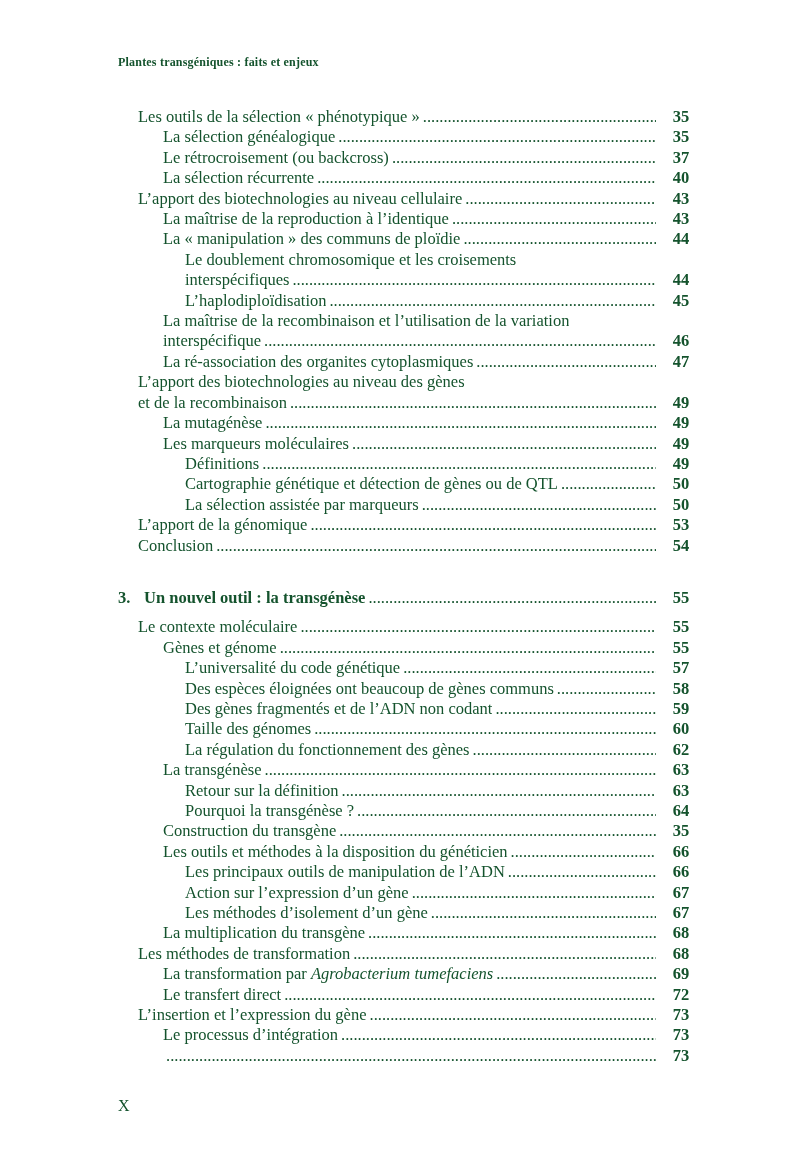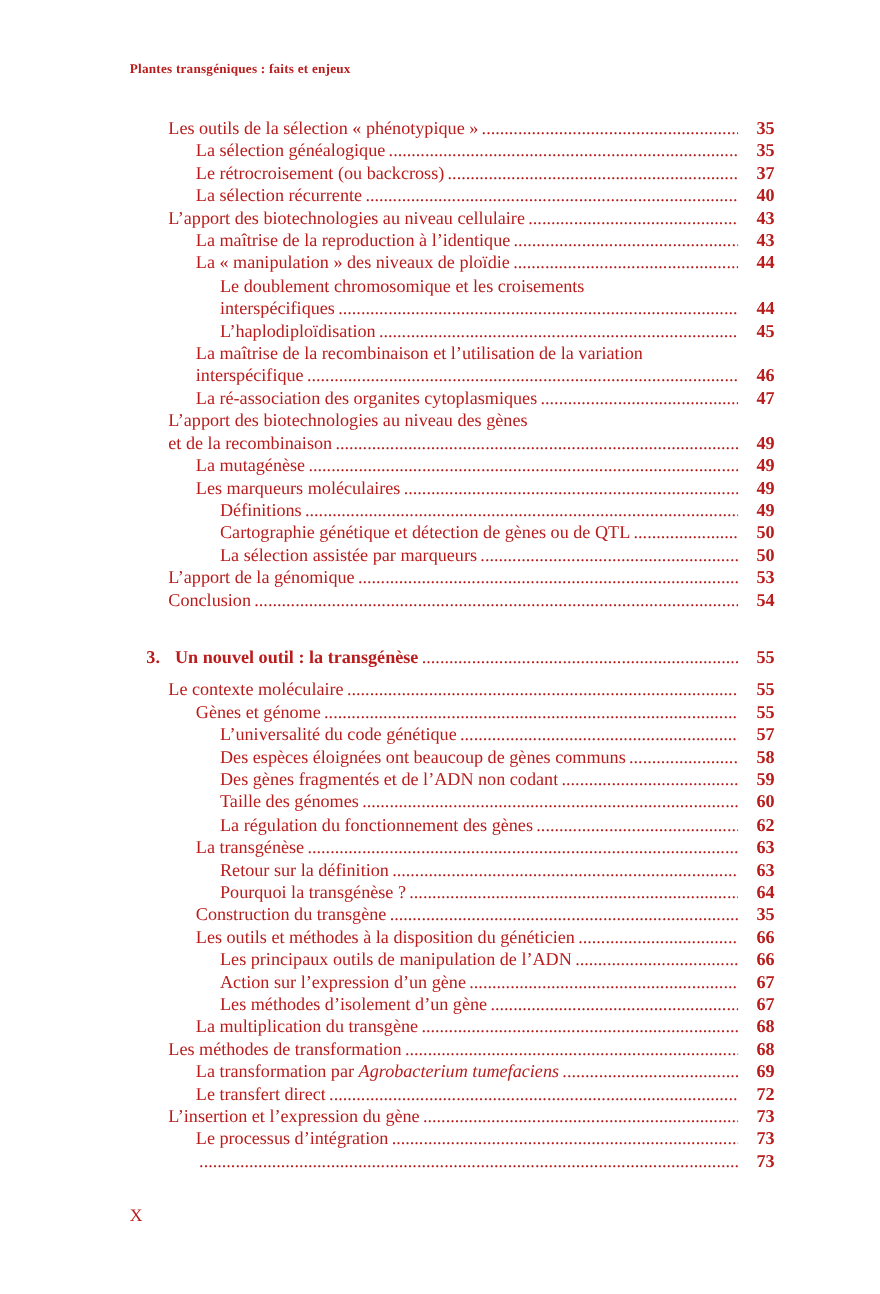"Plantes transgéniques : faits et" .sheet { color: #b91c1c -> #14532d }
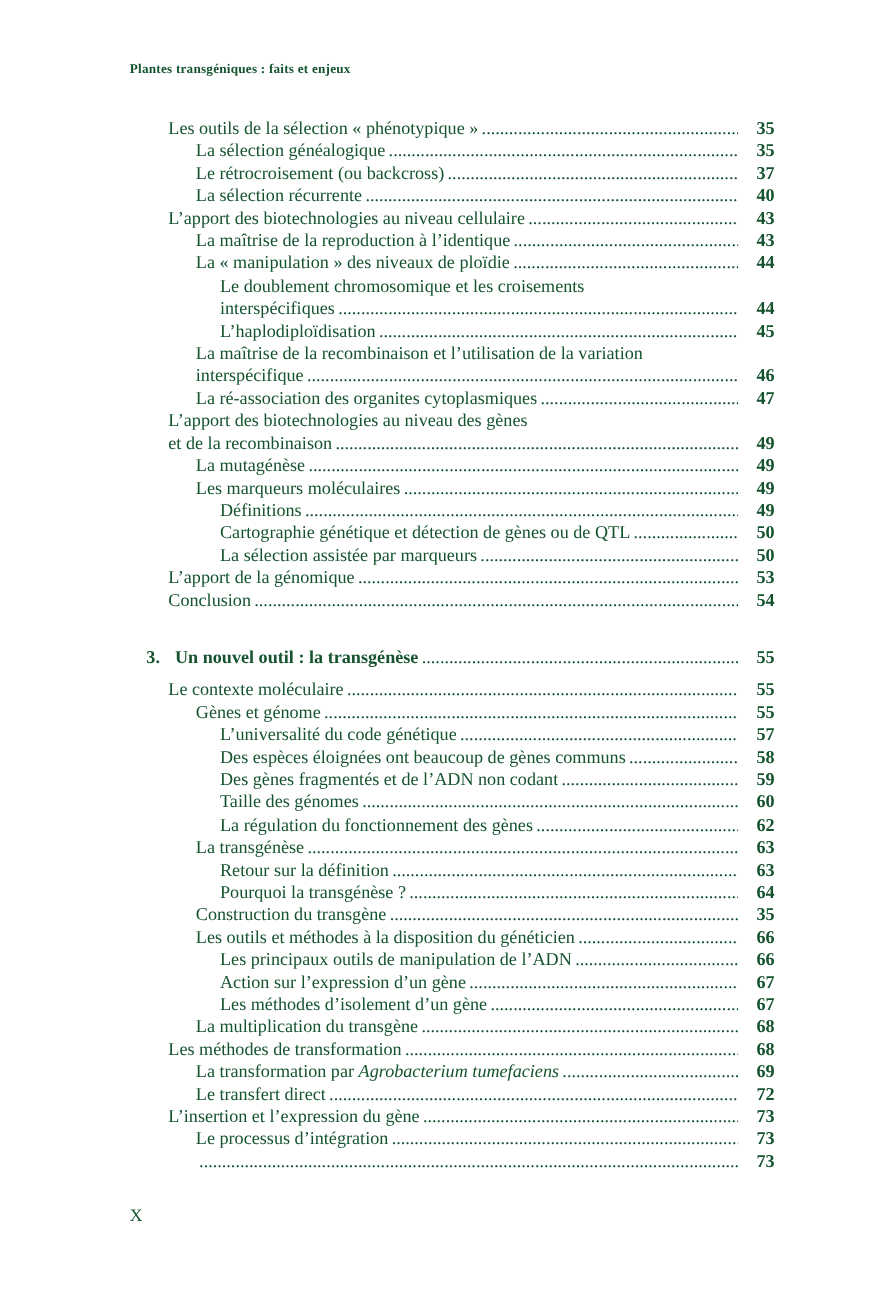"Les outils de la sélection" .toc { margin-left: 15px -> none }
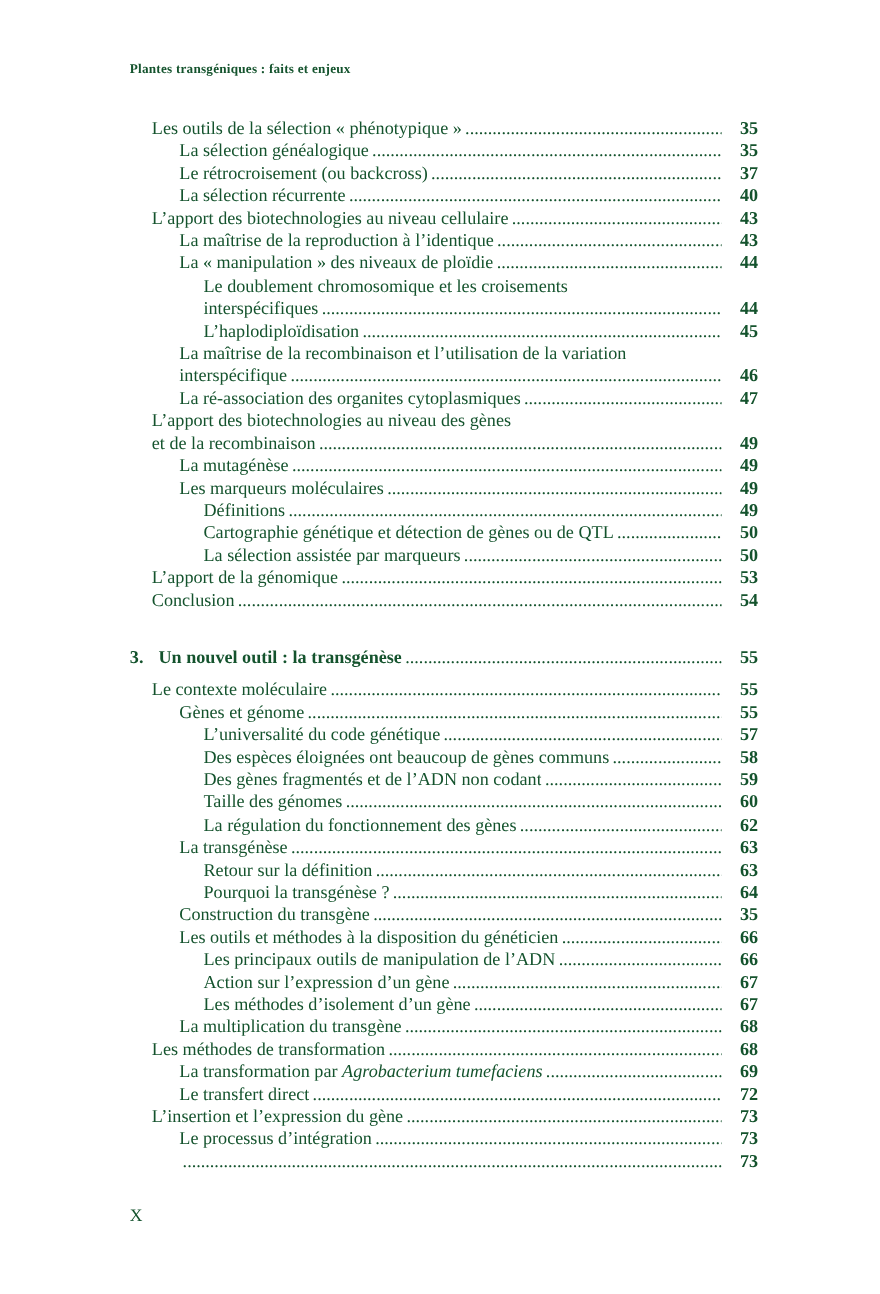"La « manipulation » des" span.txt { text: niveaux -> communs }
